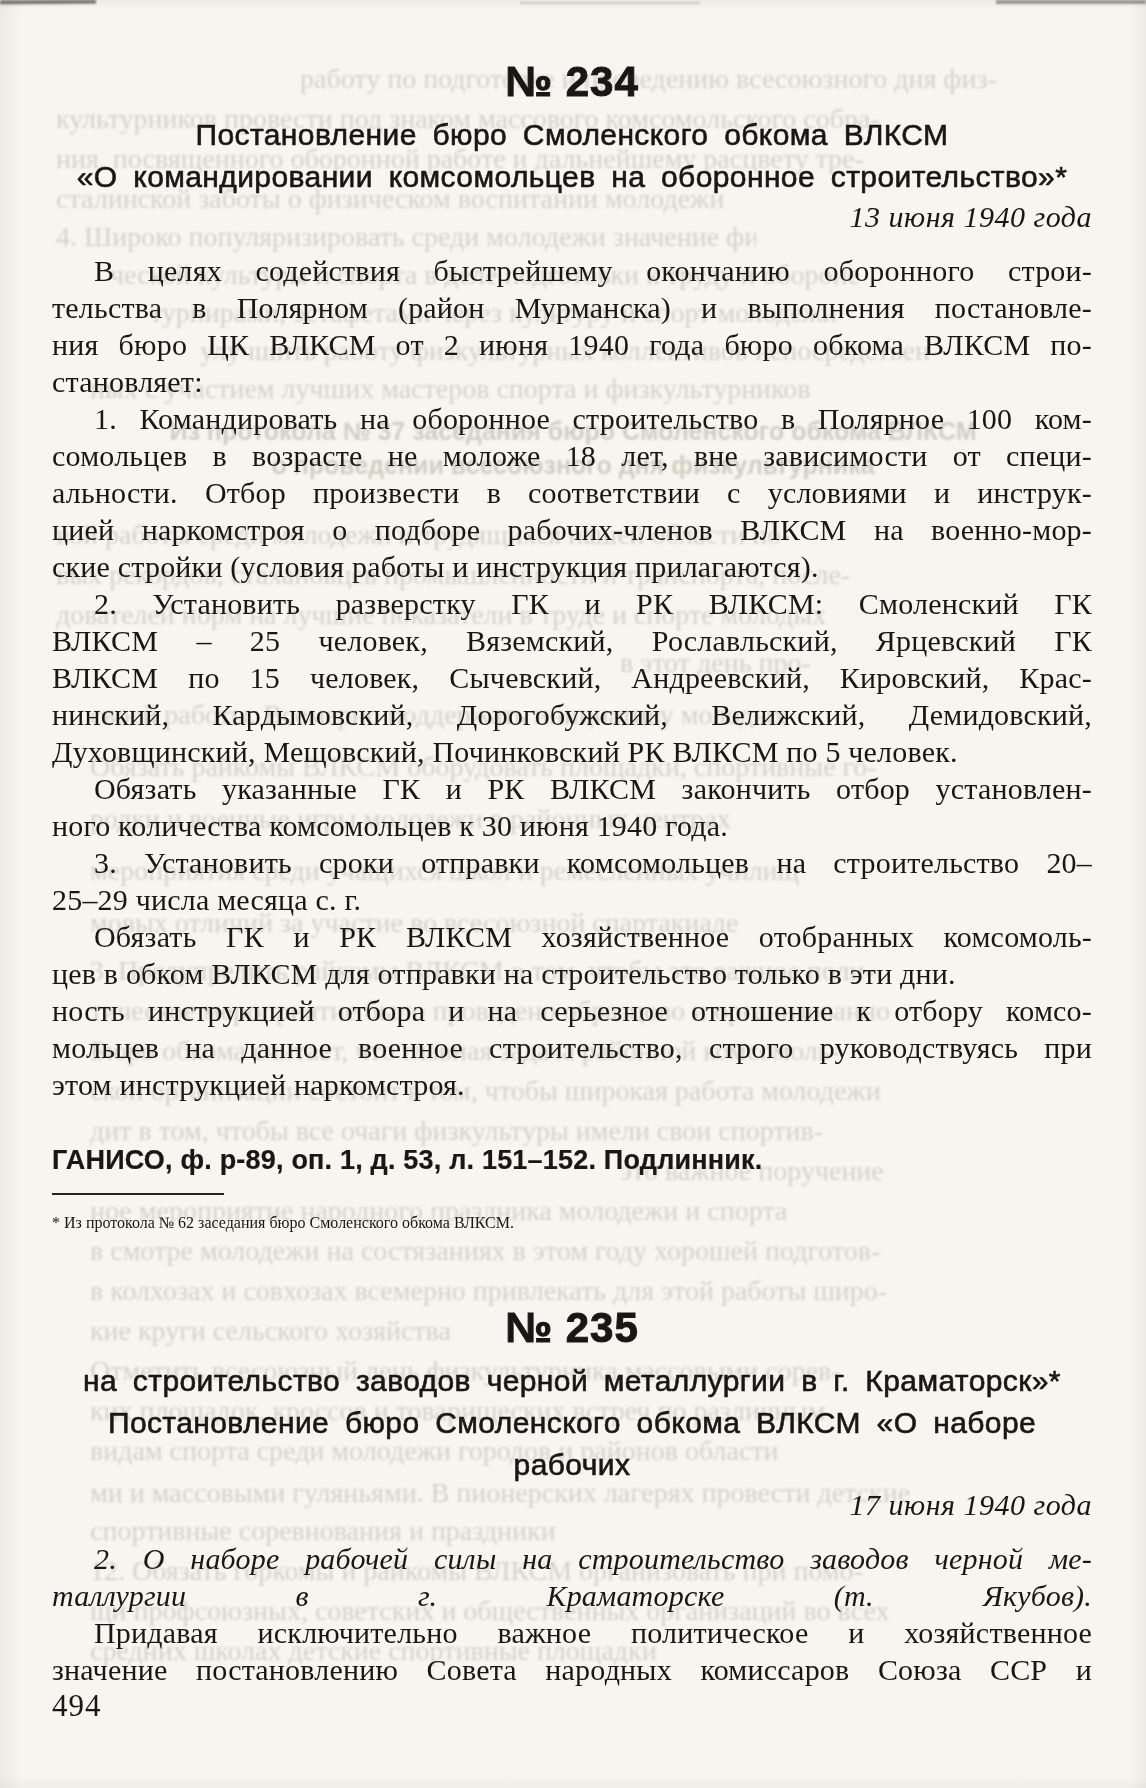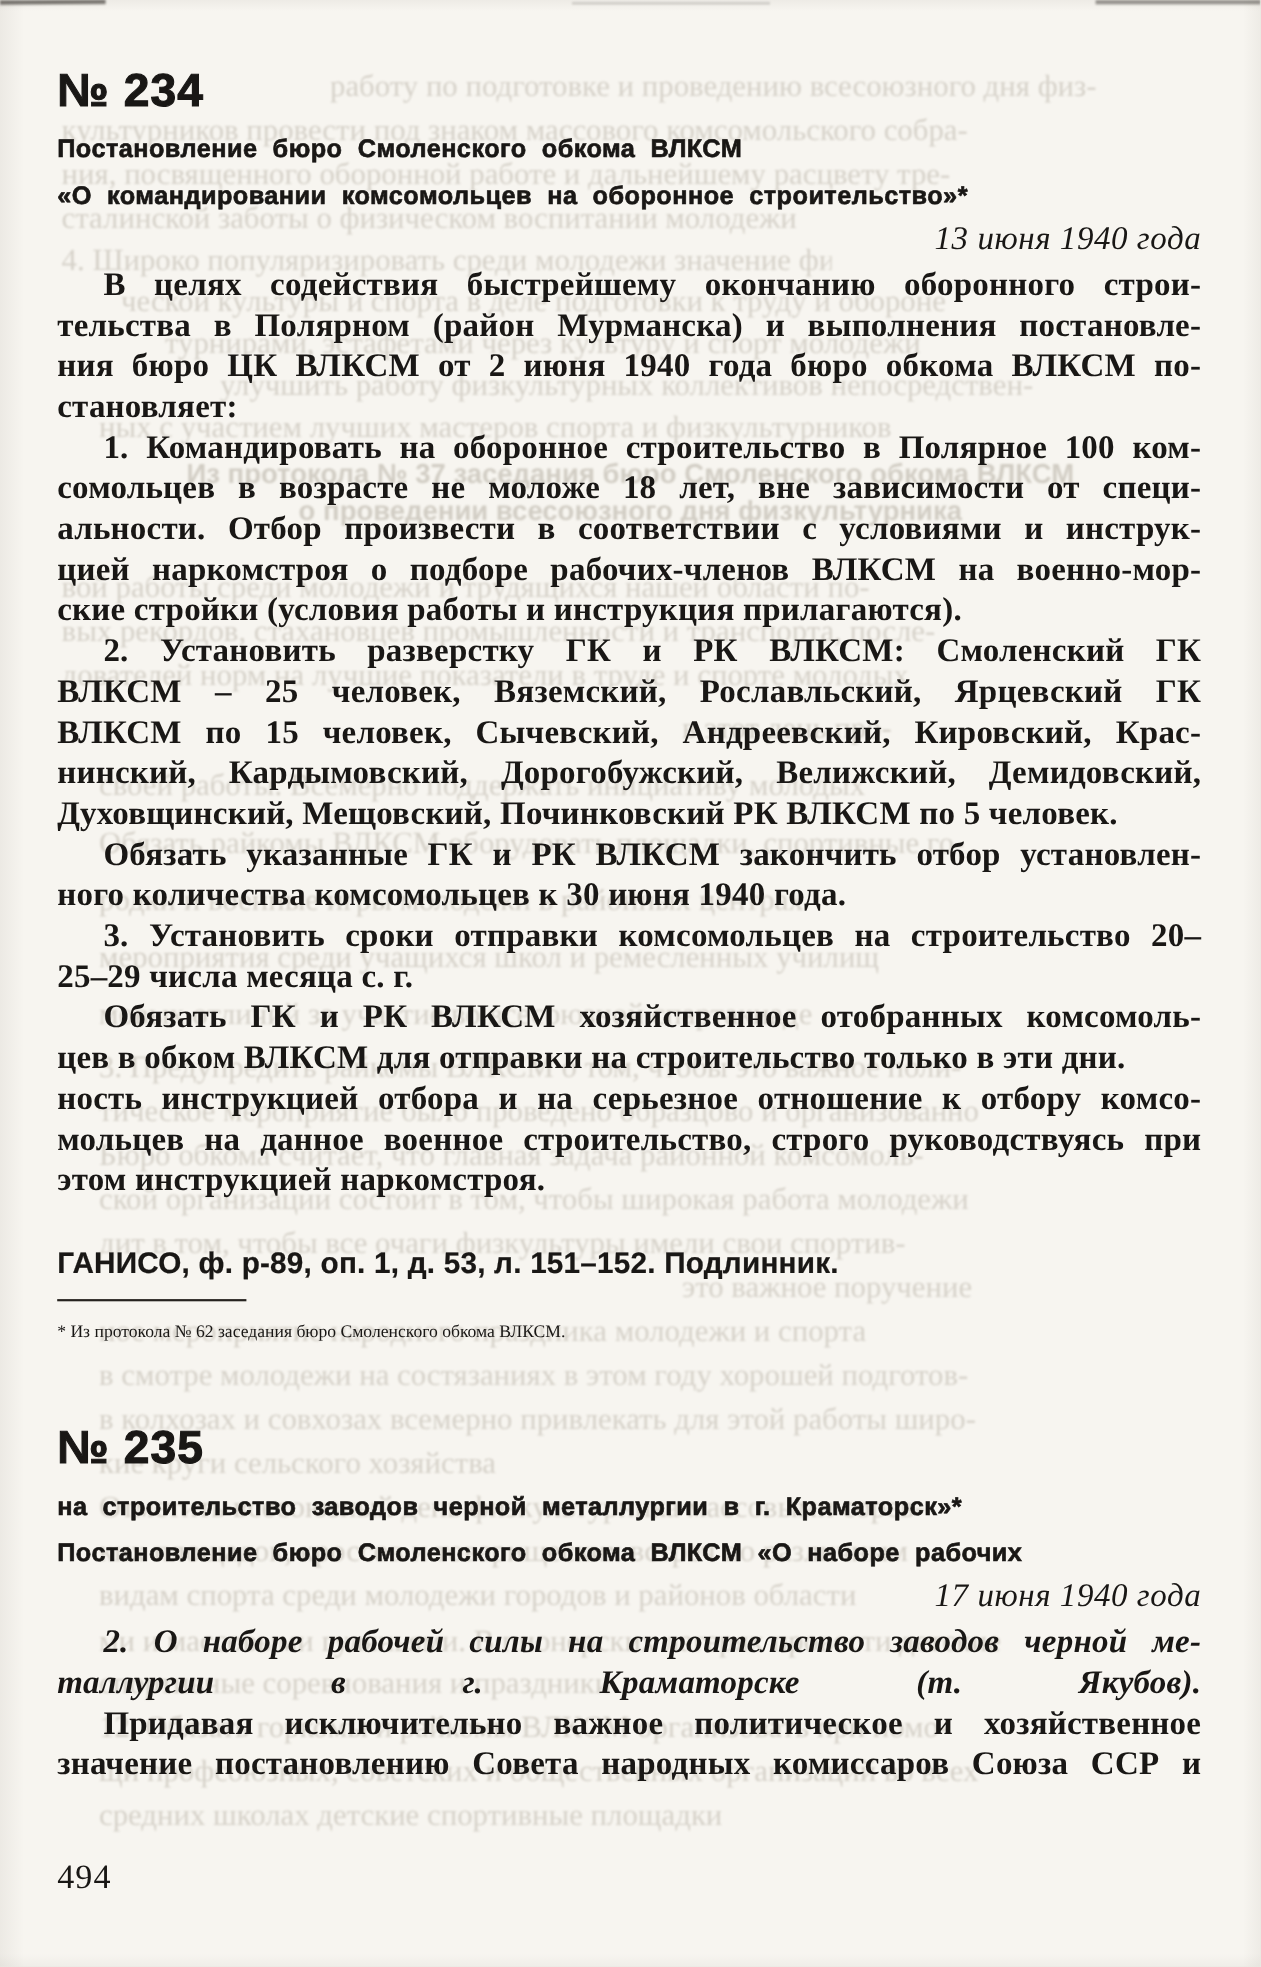"№ 234" .doc-no { text-align: none -> center }
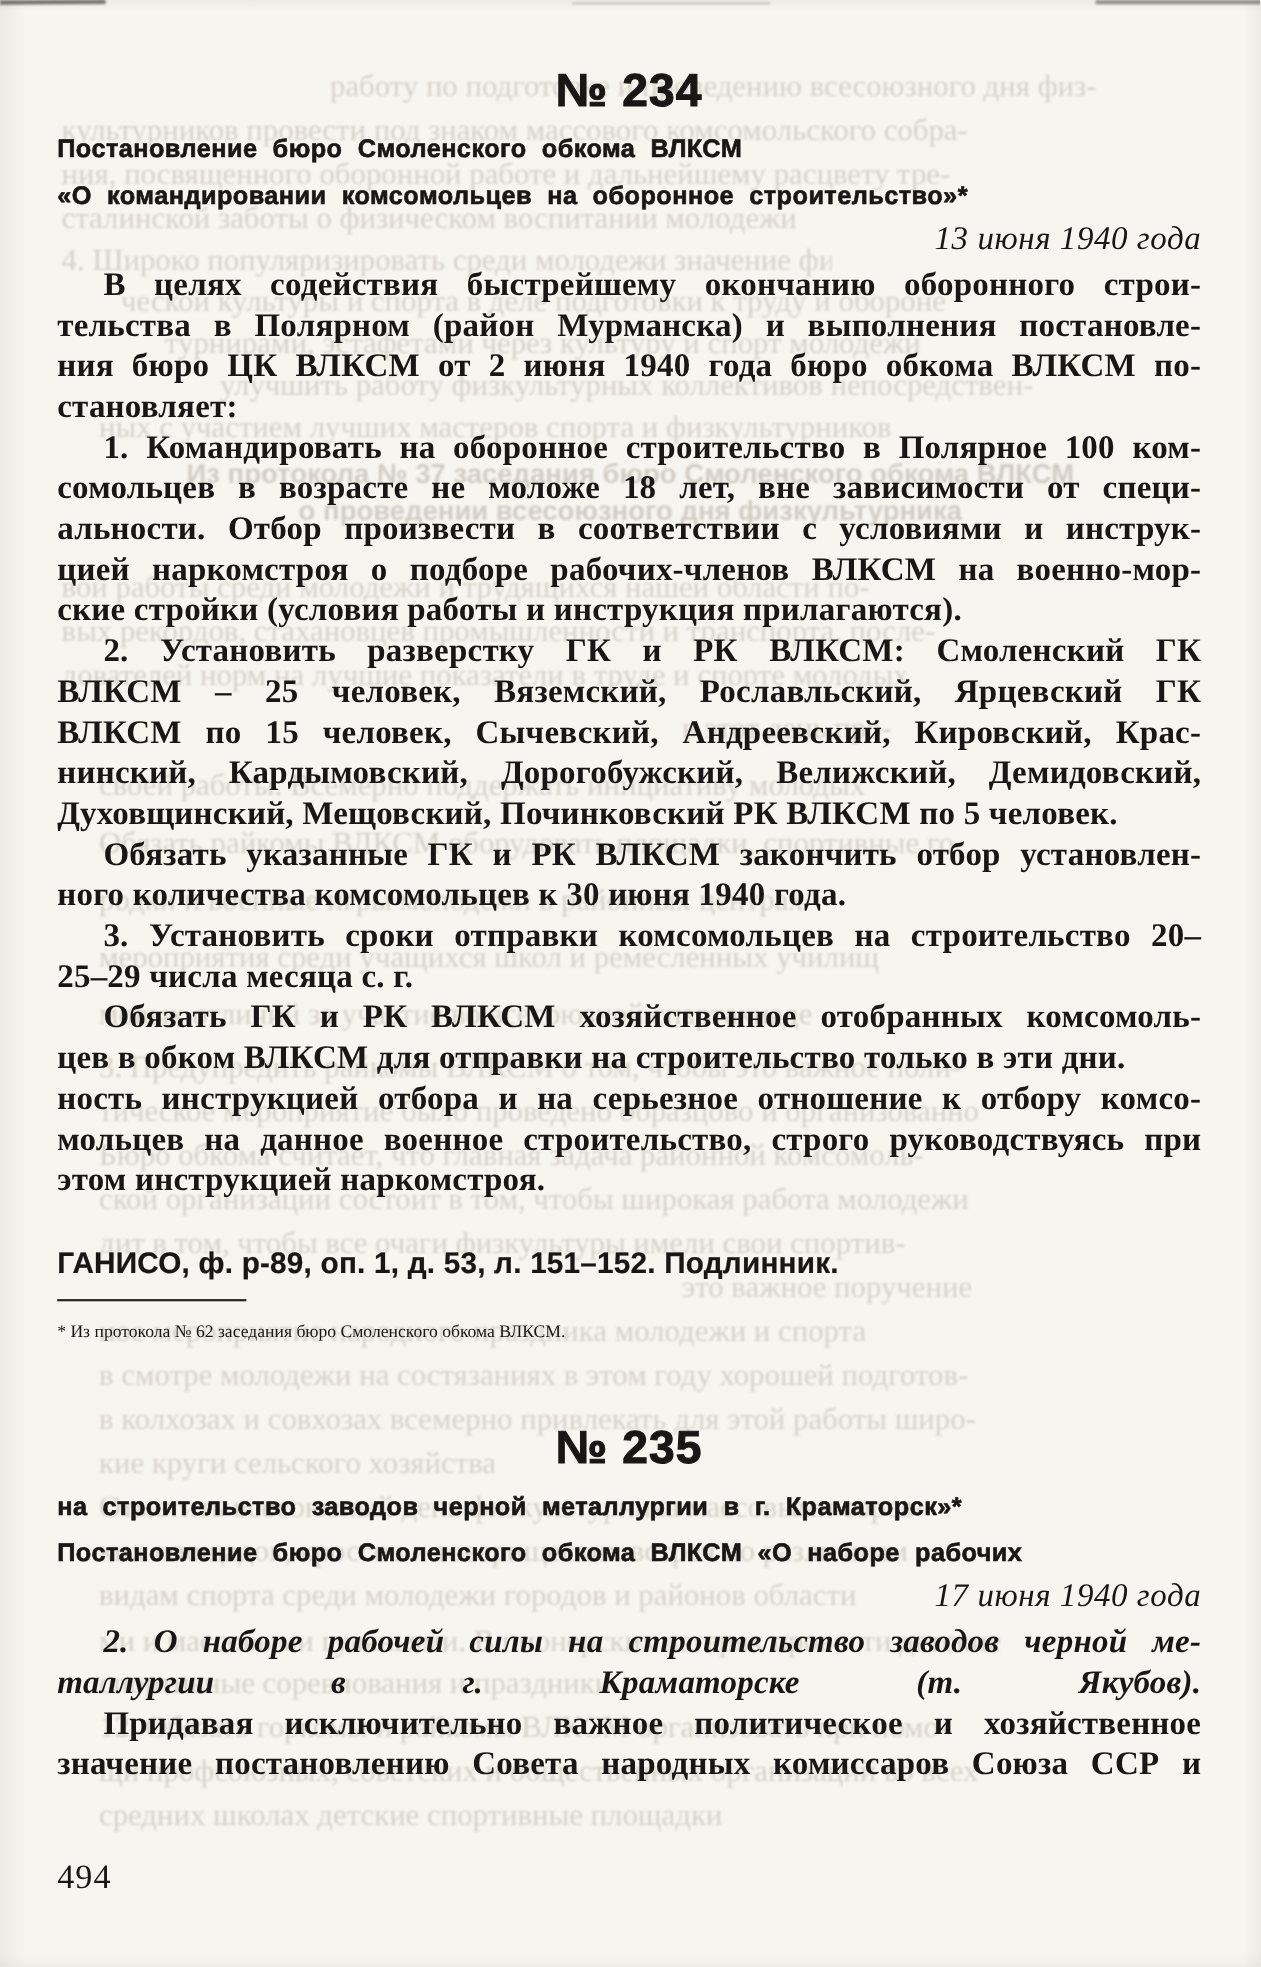"Постановление бюро Смоленского обкома" .doc-title { font-size: 23px -> 30px; font-weight: 700 -> 400; text-align: none -> center }
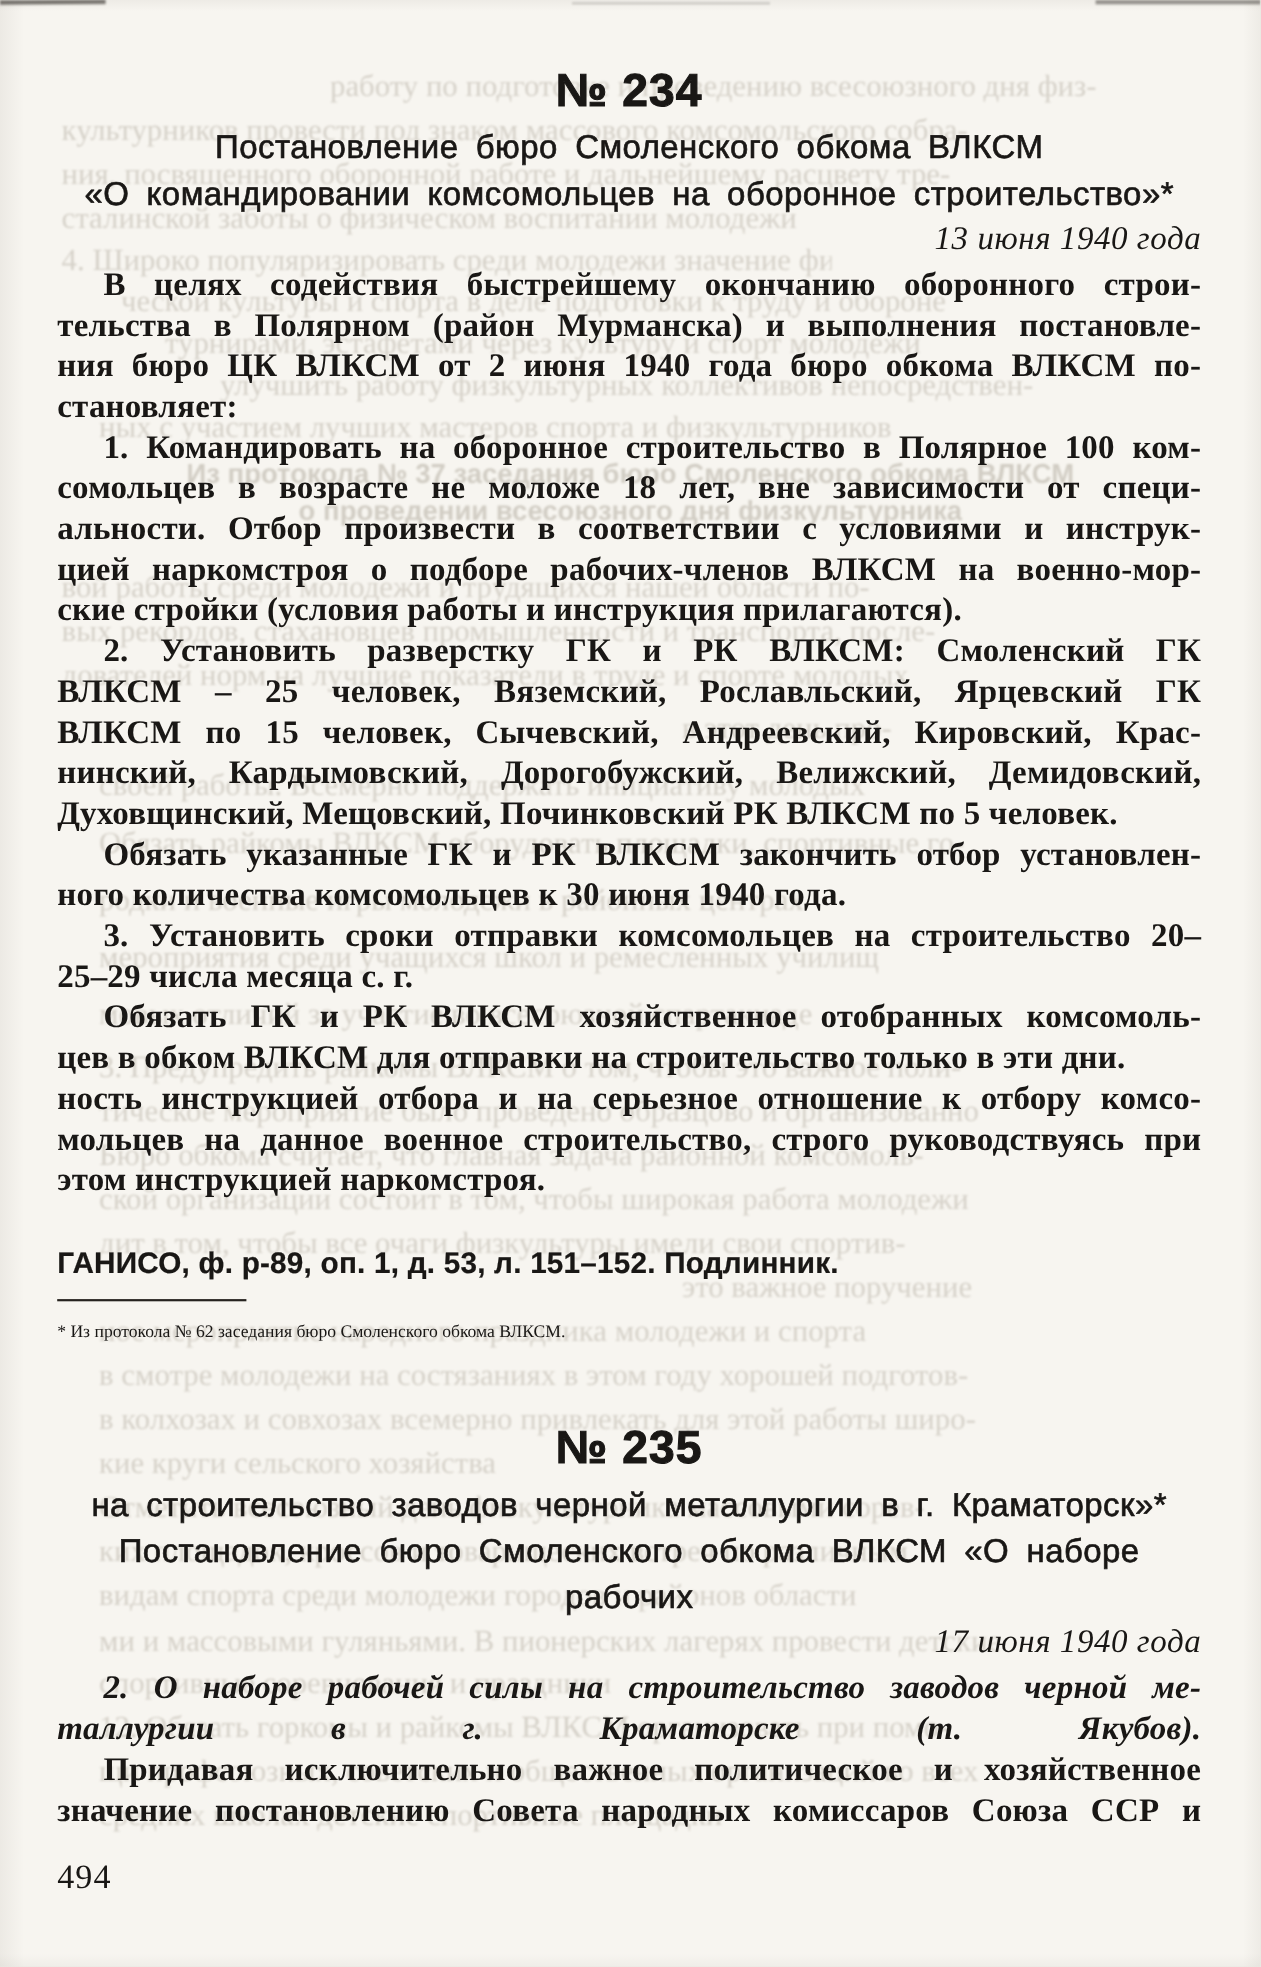"В целях содействия быстрейшему окончанию" .paras { font-weight: bold -> none; margin-top: 4px -> 16px }
